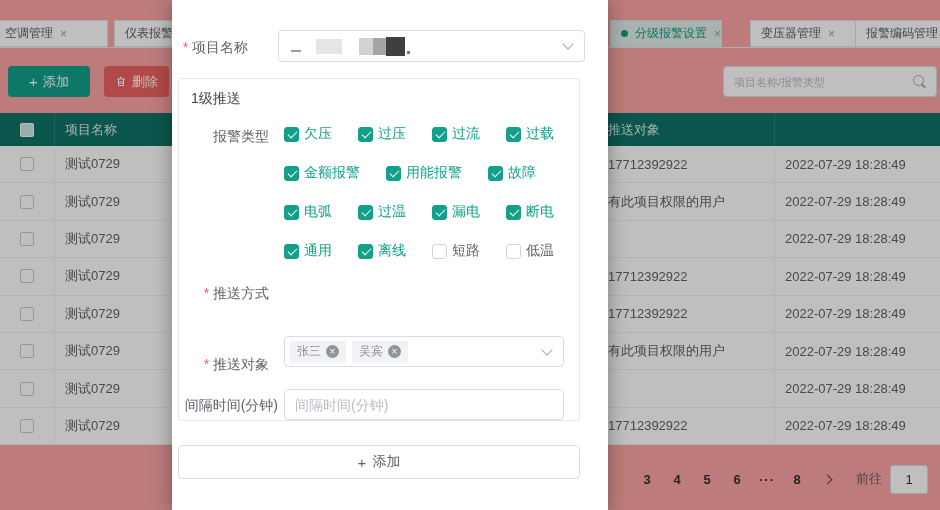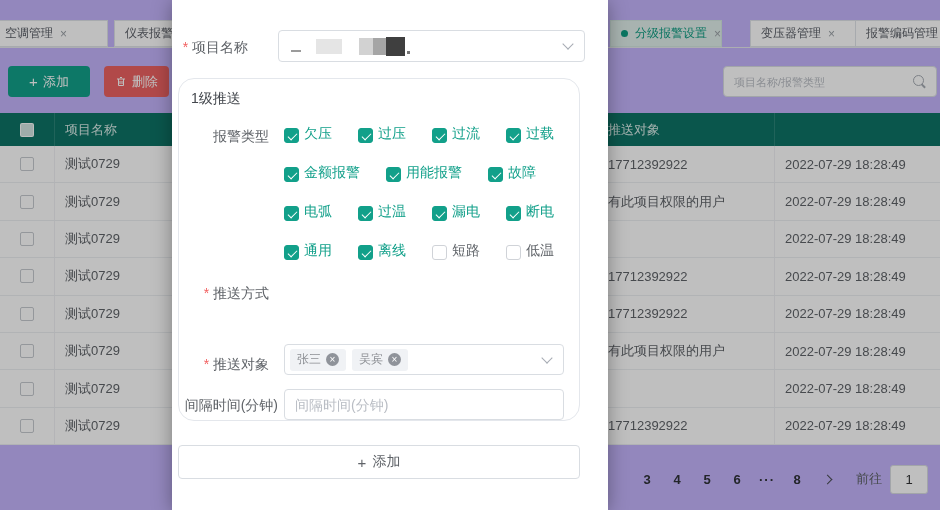"空调管理" .screen { background: #c4b5fd -> #fca5a5 }
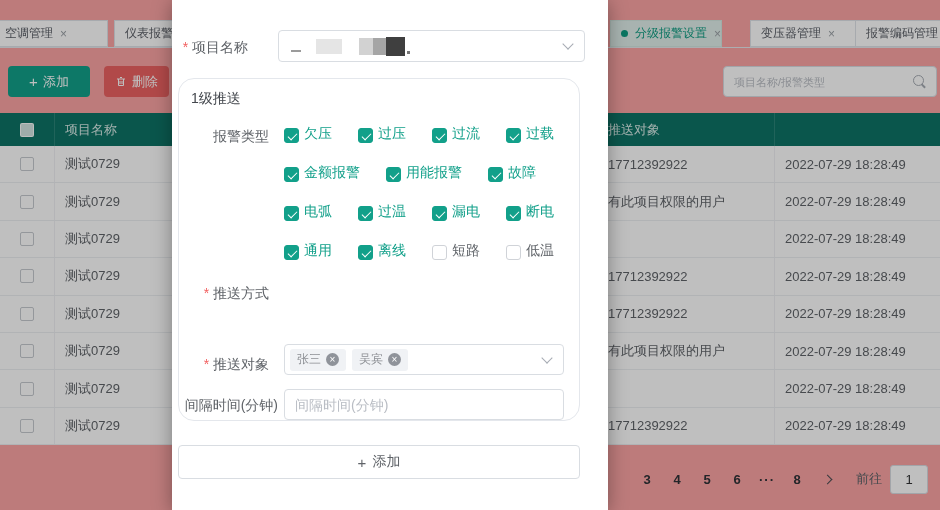"1级推送" .group { border-radius: 16px -> 3px }
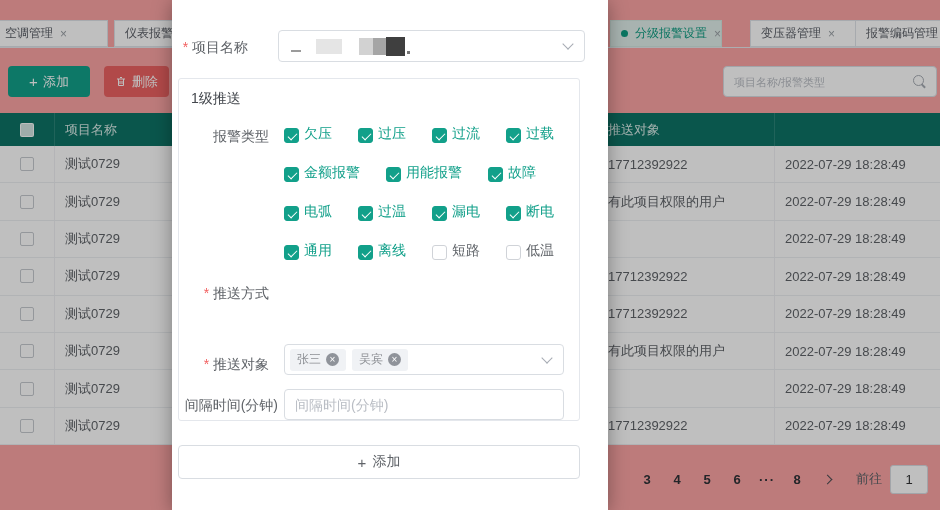"欠压" .cb-item { align-items: flex-end -> center }
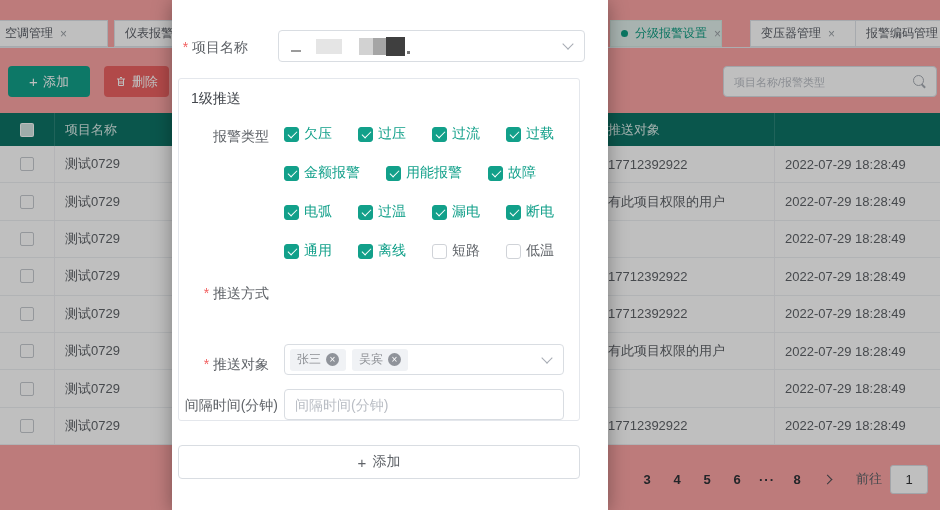"张三" #sel-target { top: 265px -> 257px }
